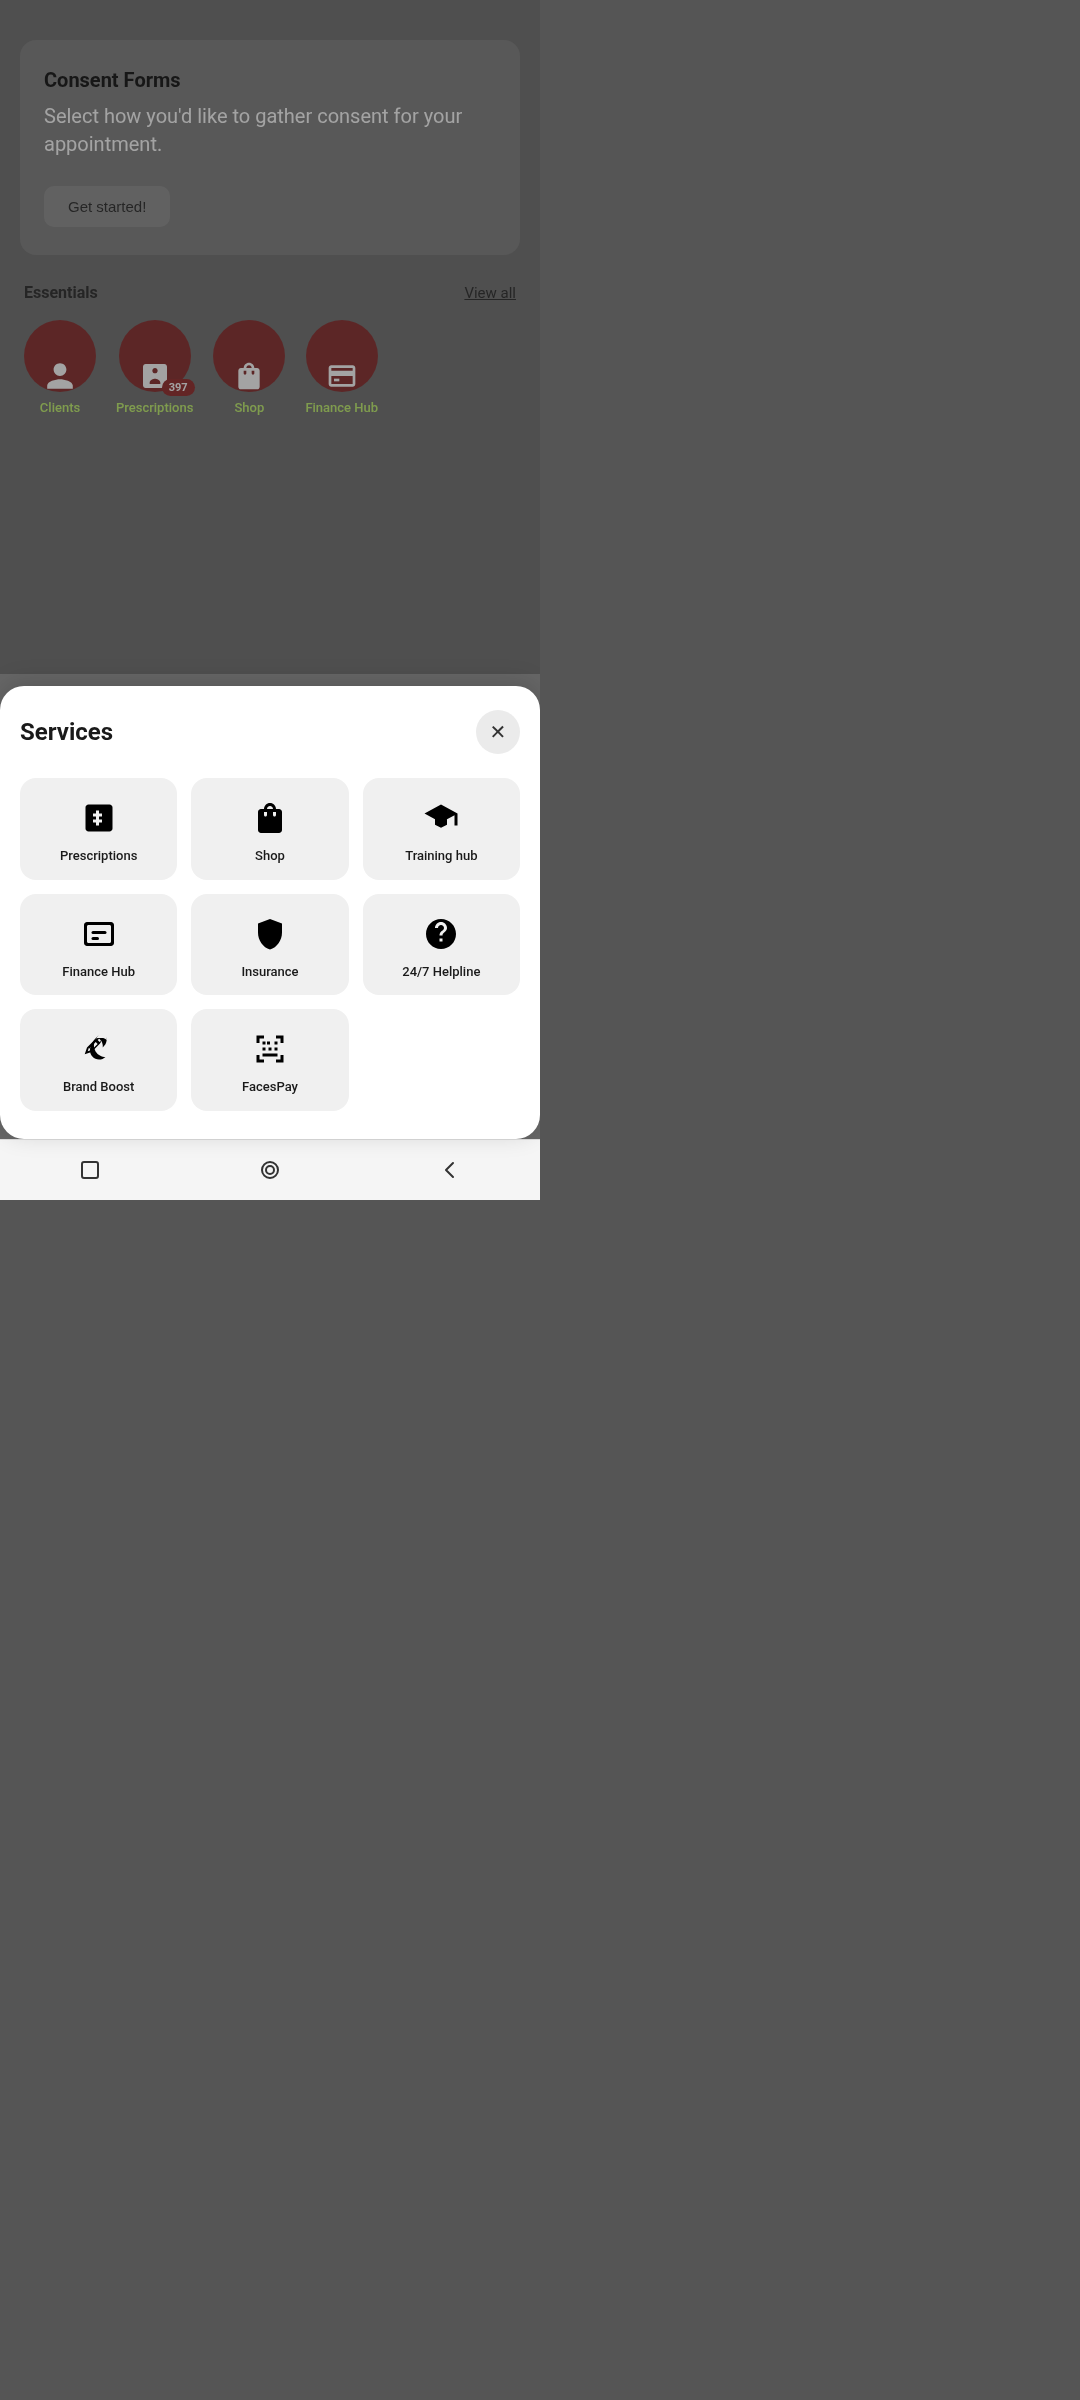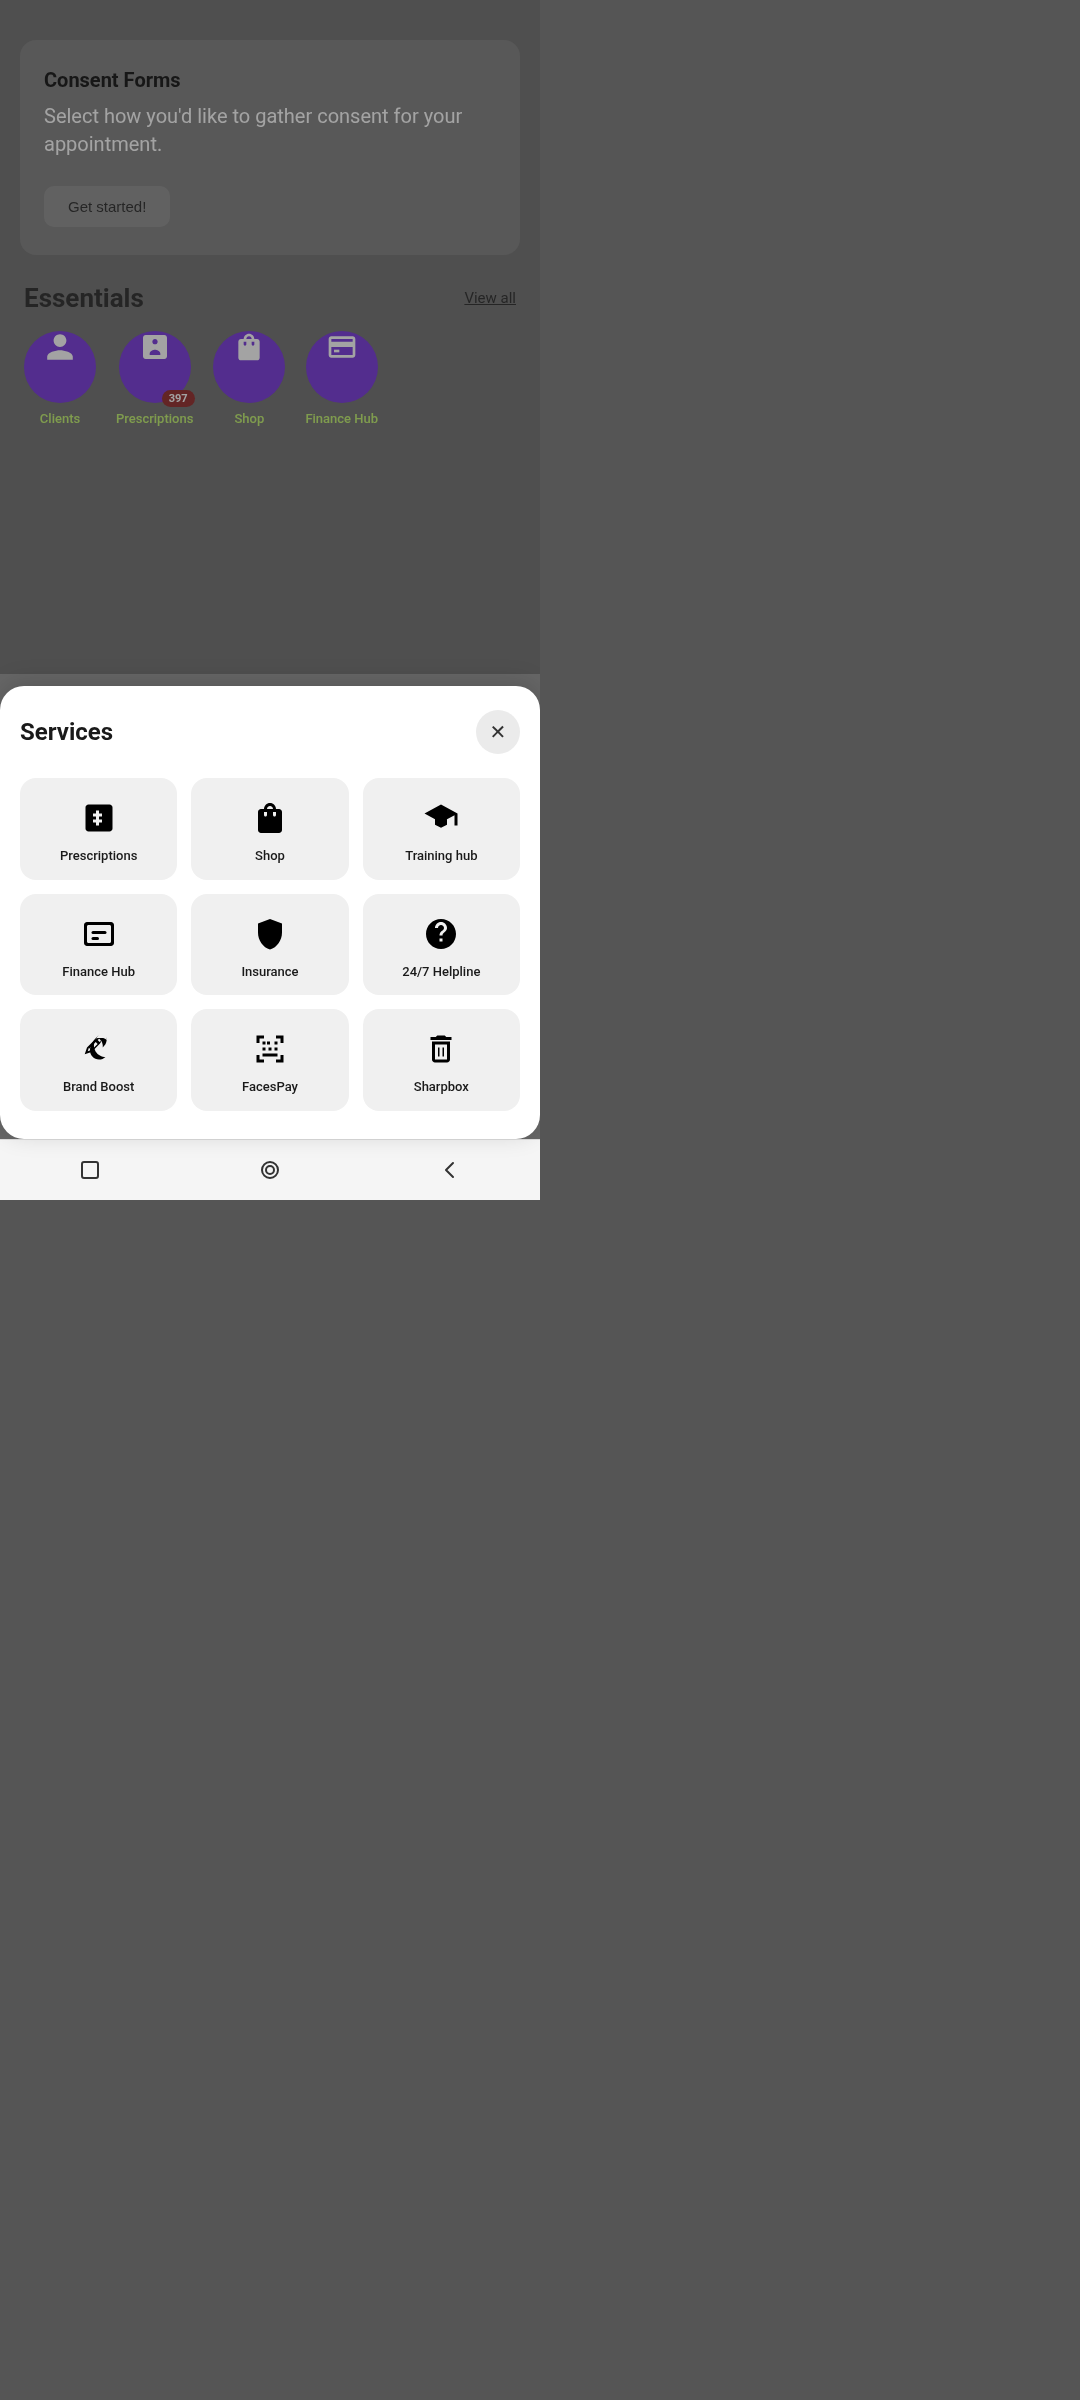"Essentials" .essentials-title { font-size: 26px -> 16px }
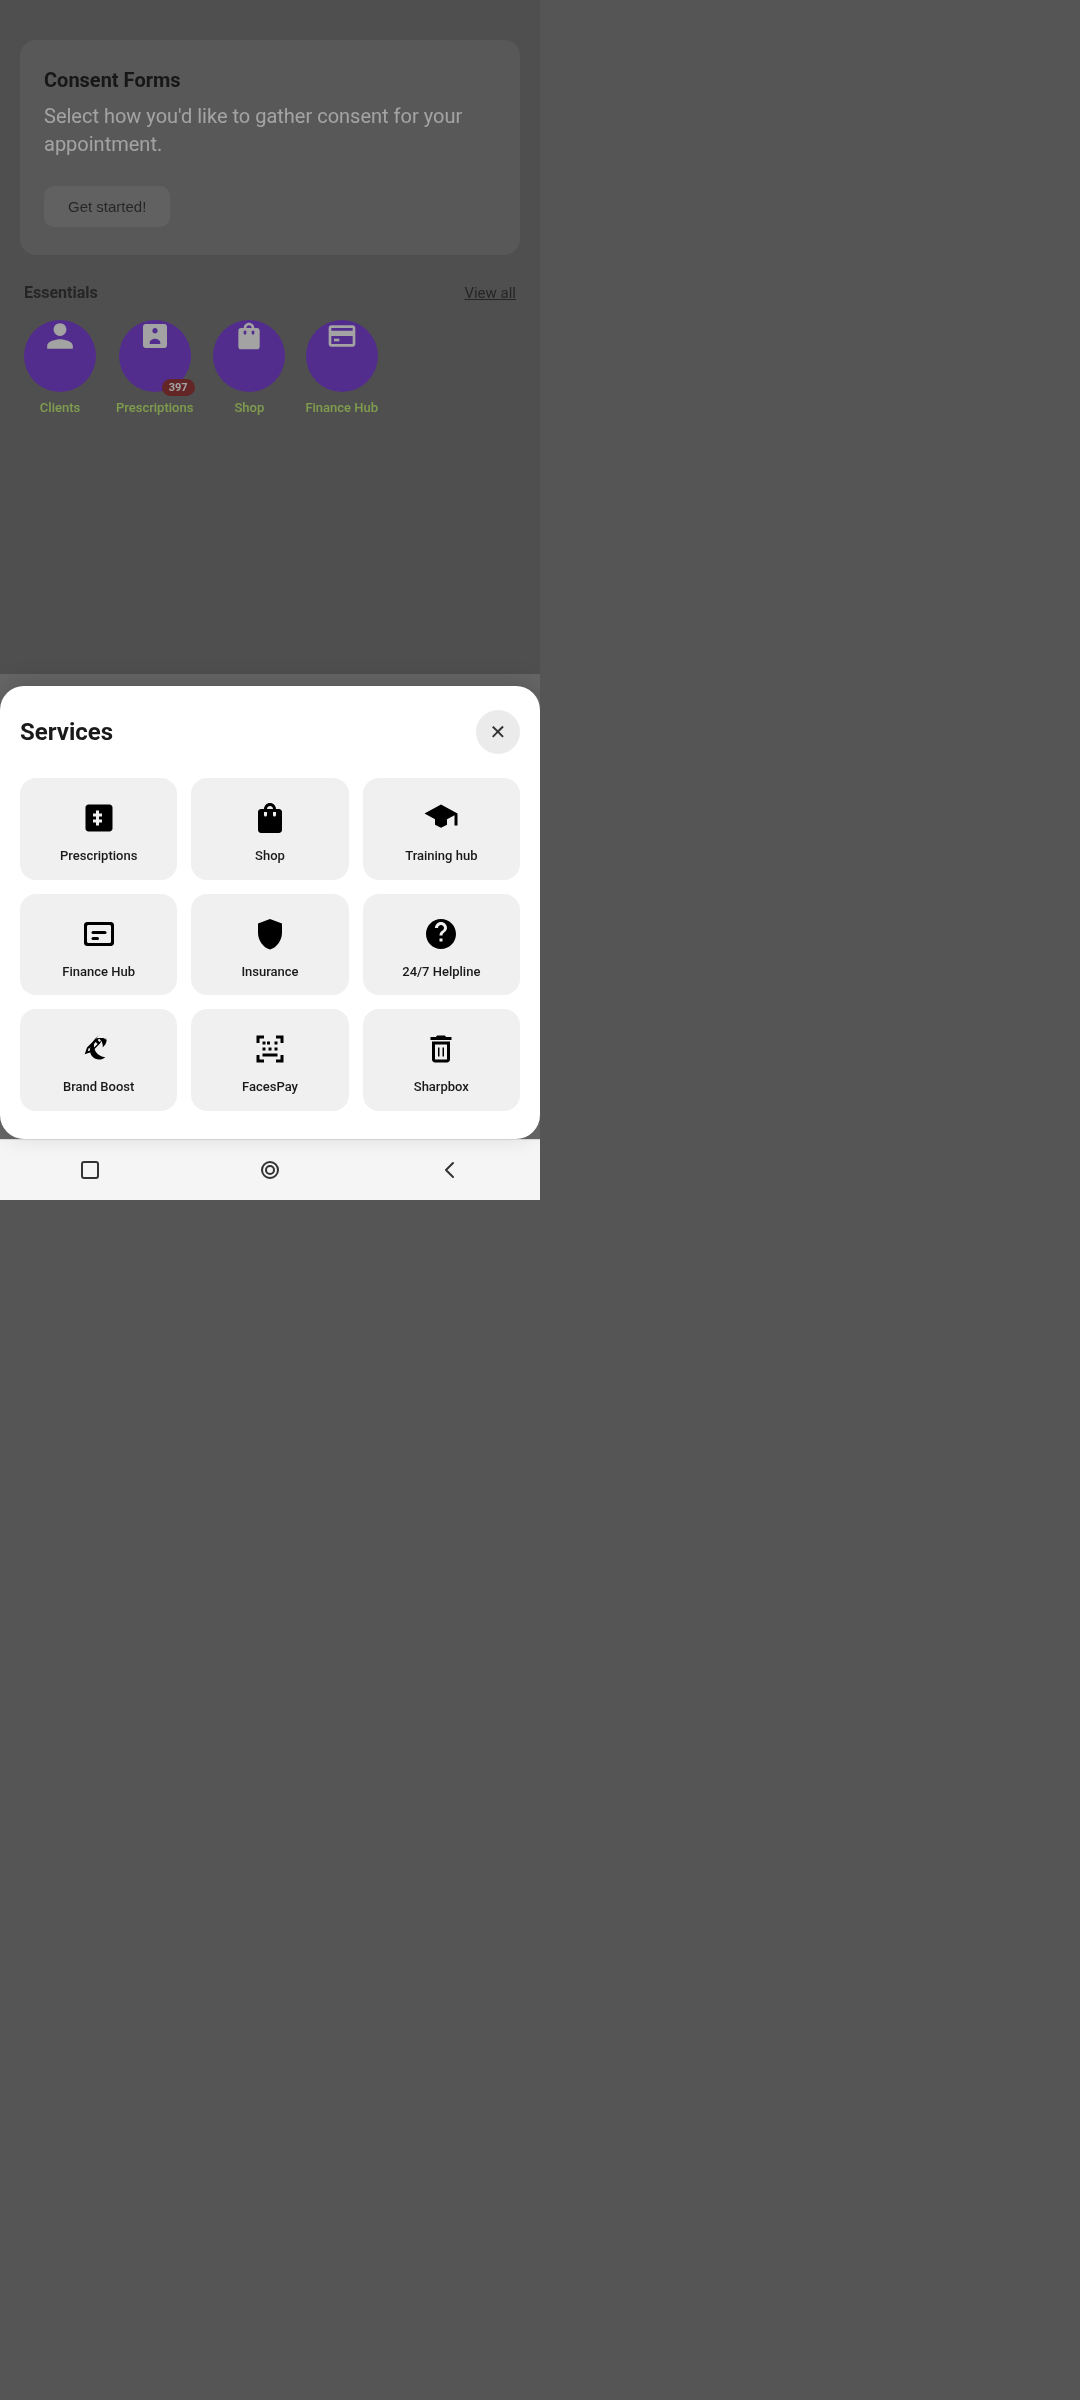"397" .ess-circle { align-items: flex-start -> flex-end; background: #6d28d9 -> #7f1d1d }
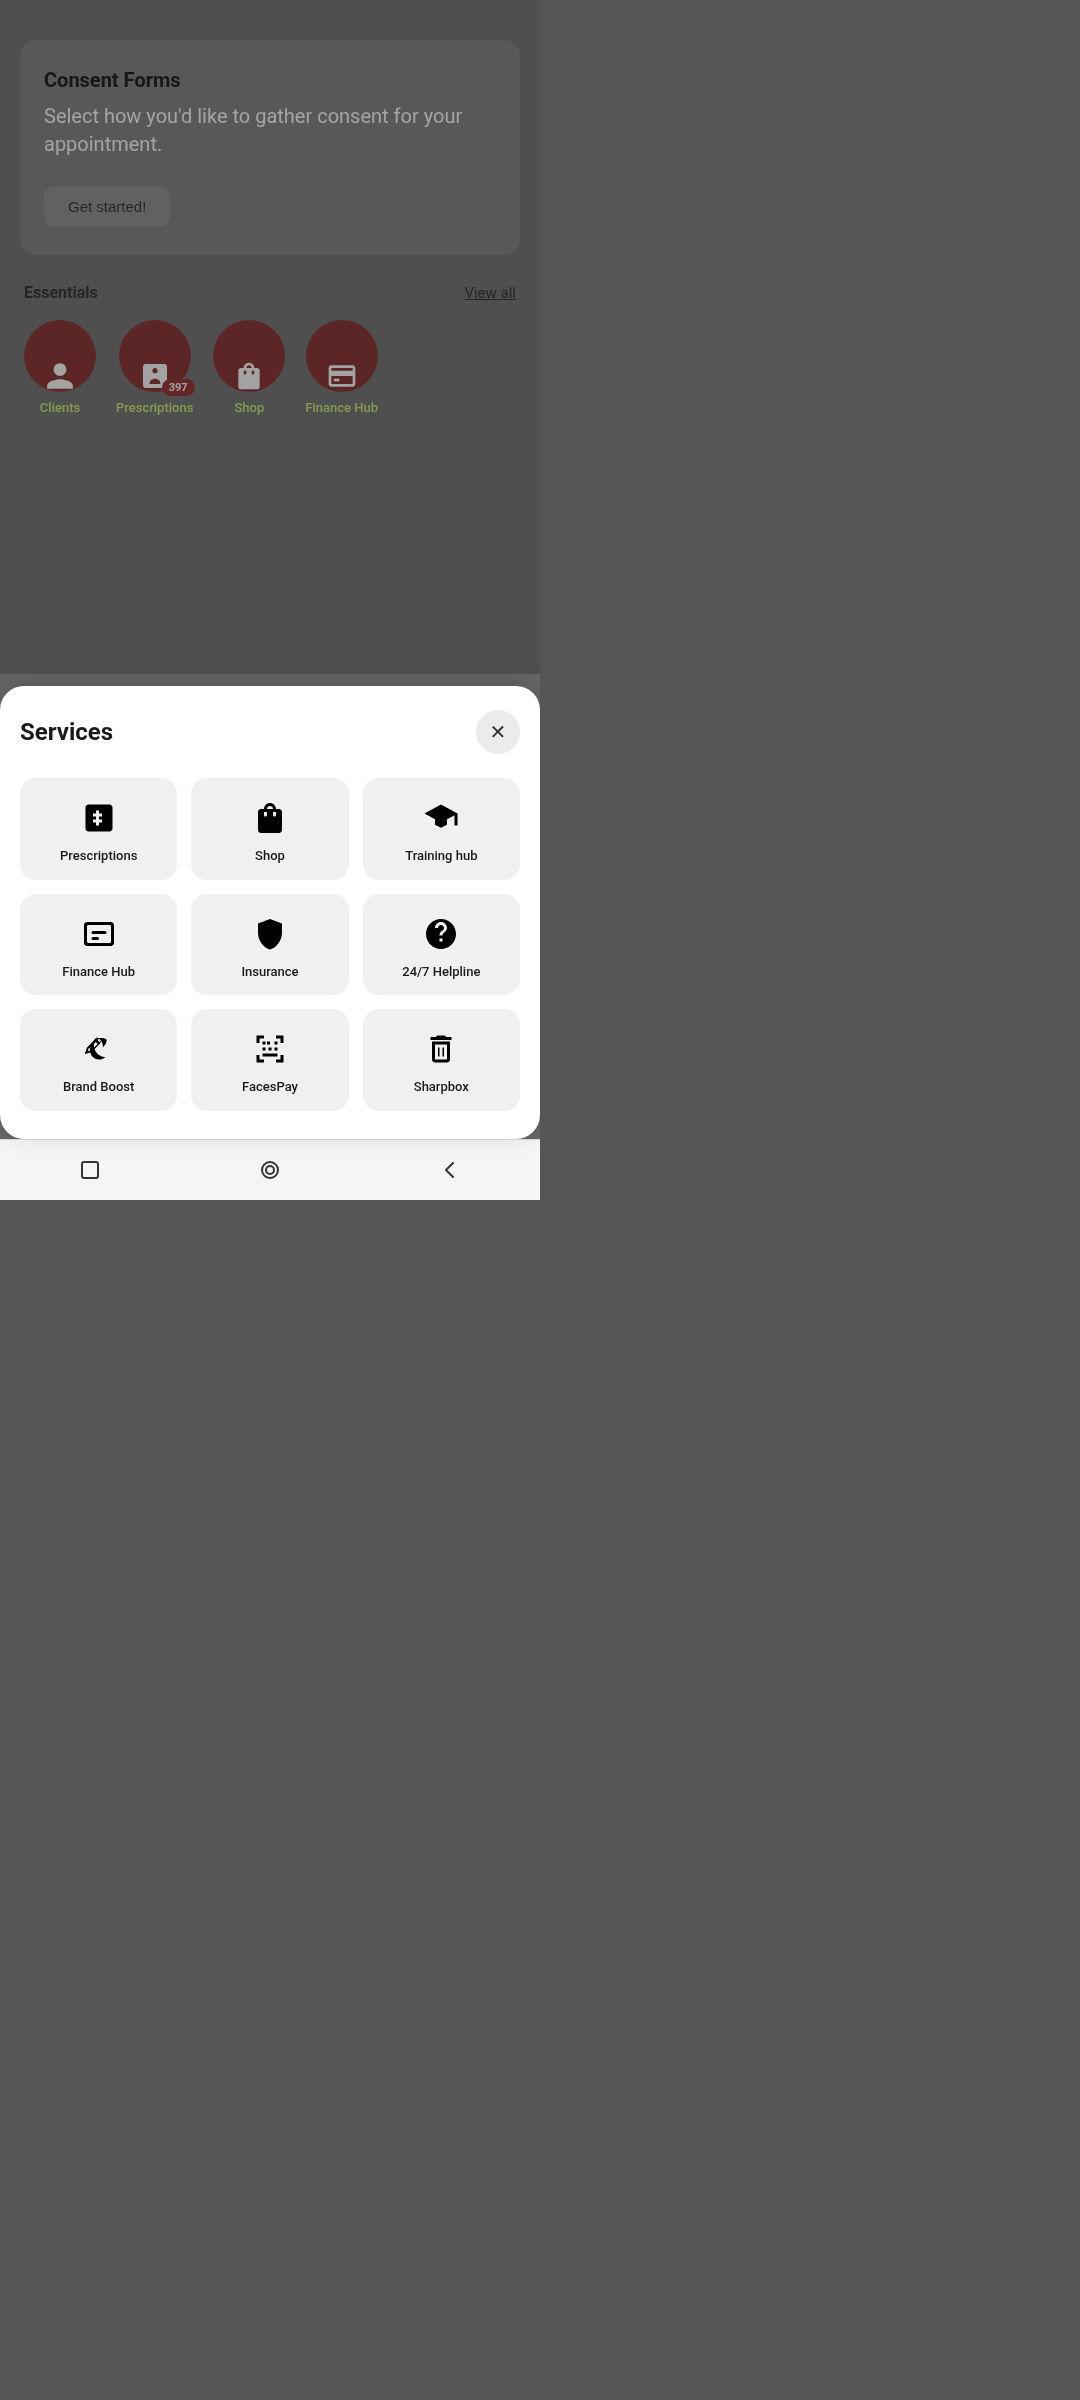"Sharpbox" div.service-item { html: <div> <svg> <path></path> <path></path> </svg> <span>Sharpbox</span> </div> -> none }
